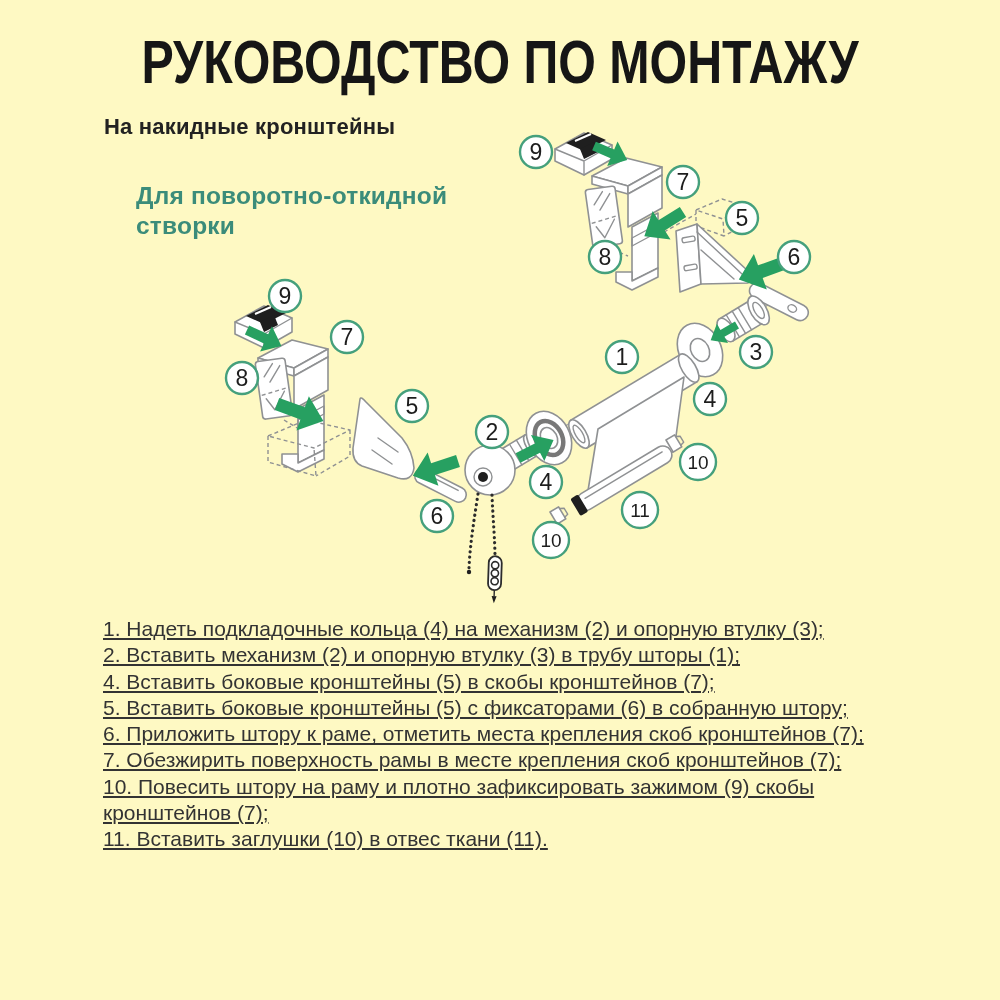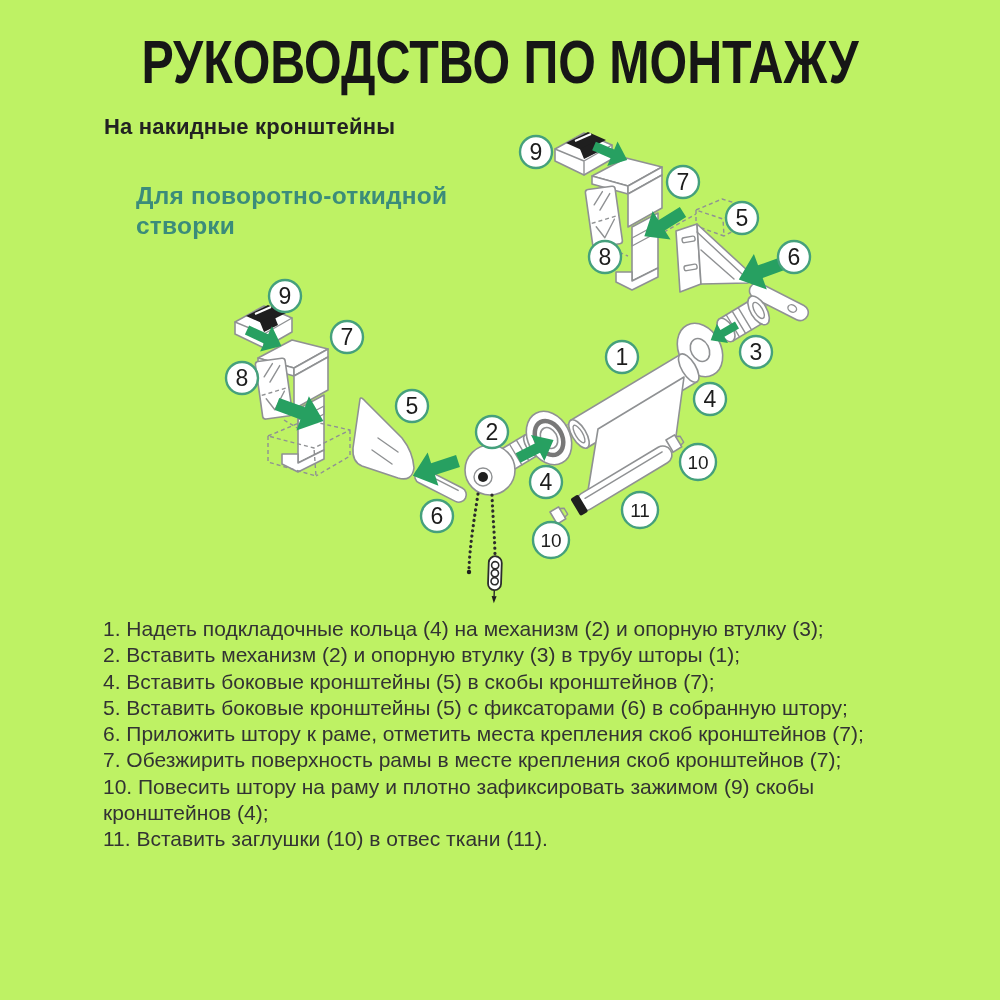"РУКОВОДСТВО ПО МОНТАЖУ" .page { background: #bef264 -> #fef9c3 }
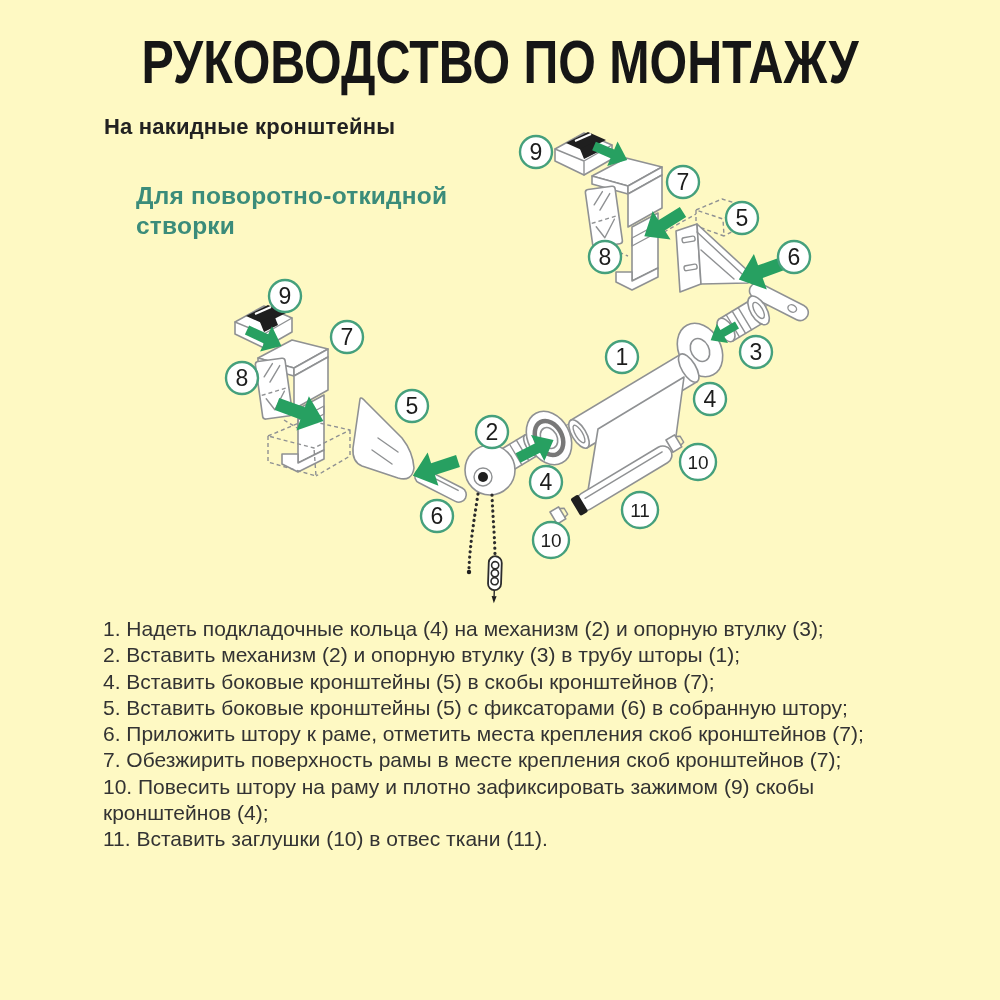"1. Надеть подкладочные кольца (4)" .instructions { text-decoration: none -> underline }
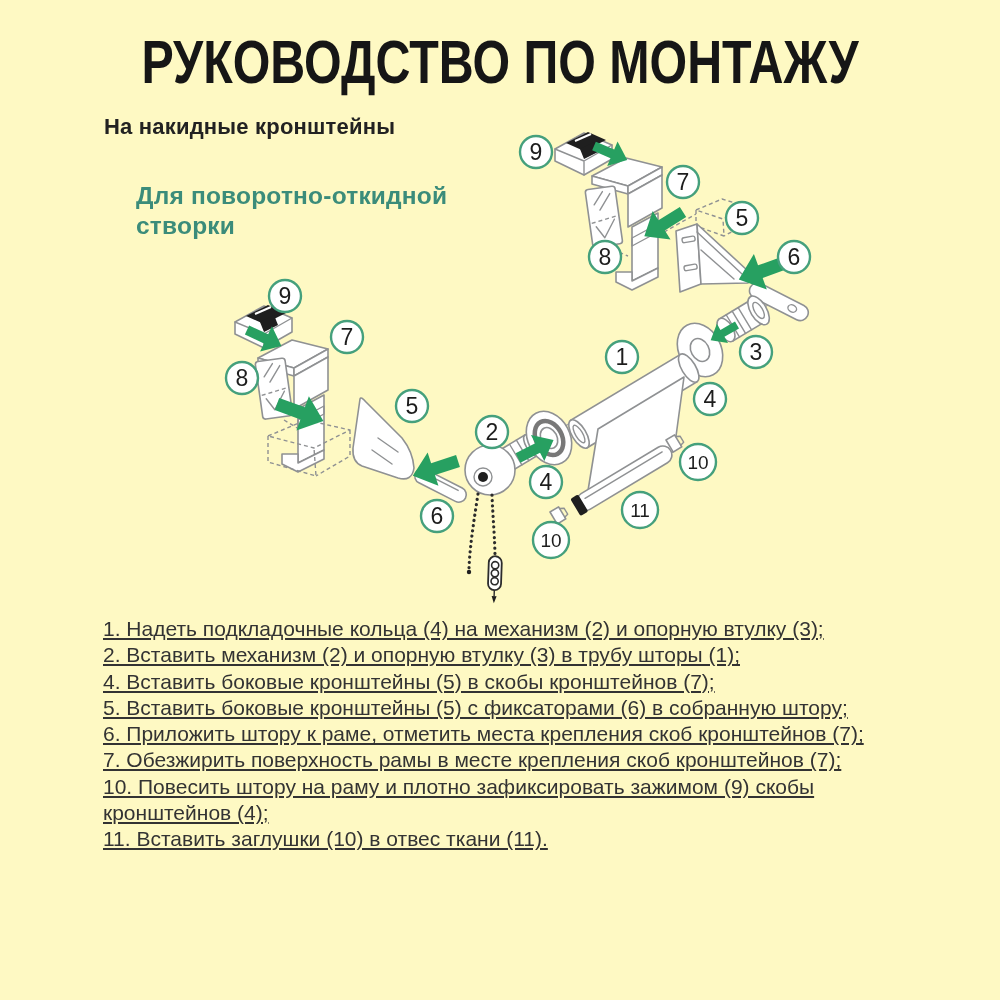"10. Повесить штору на раму" p { text: 4 -> 7 }
